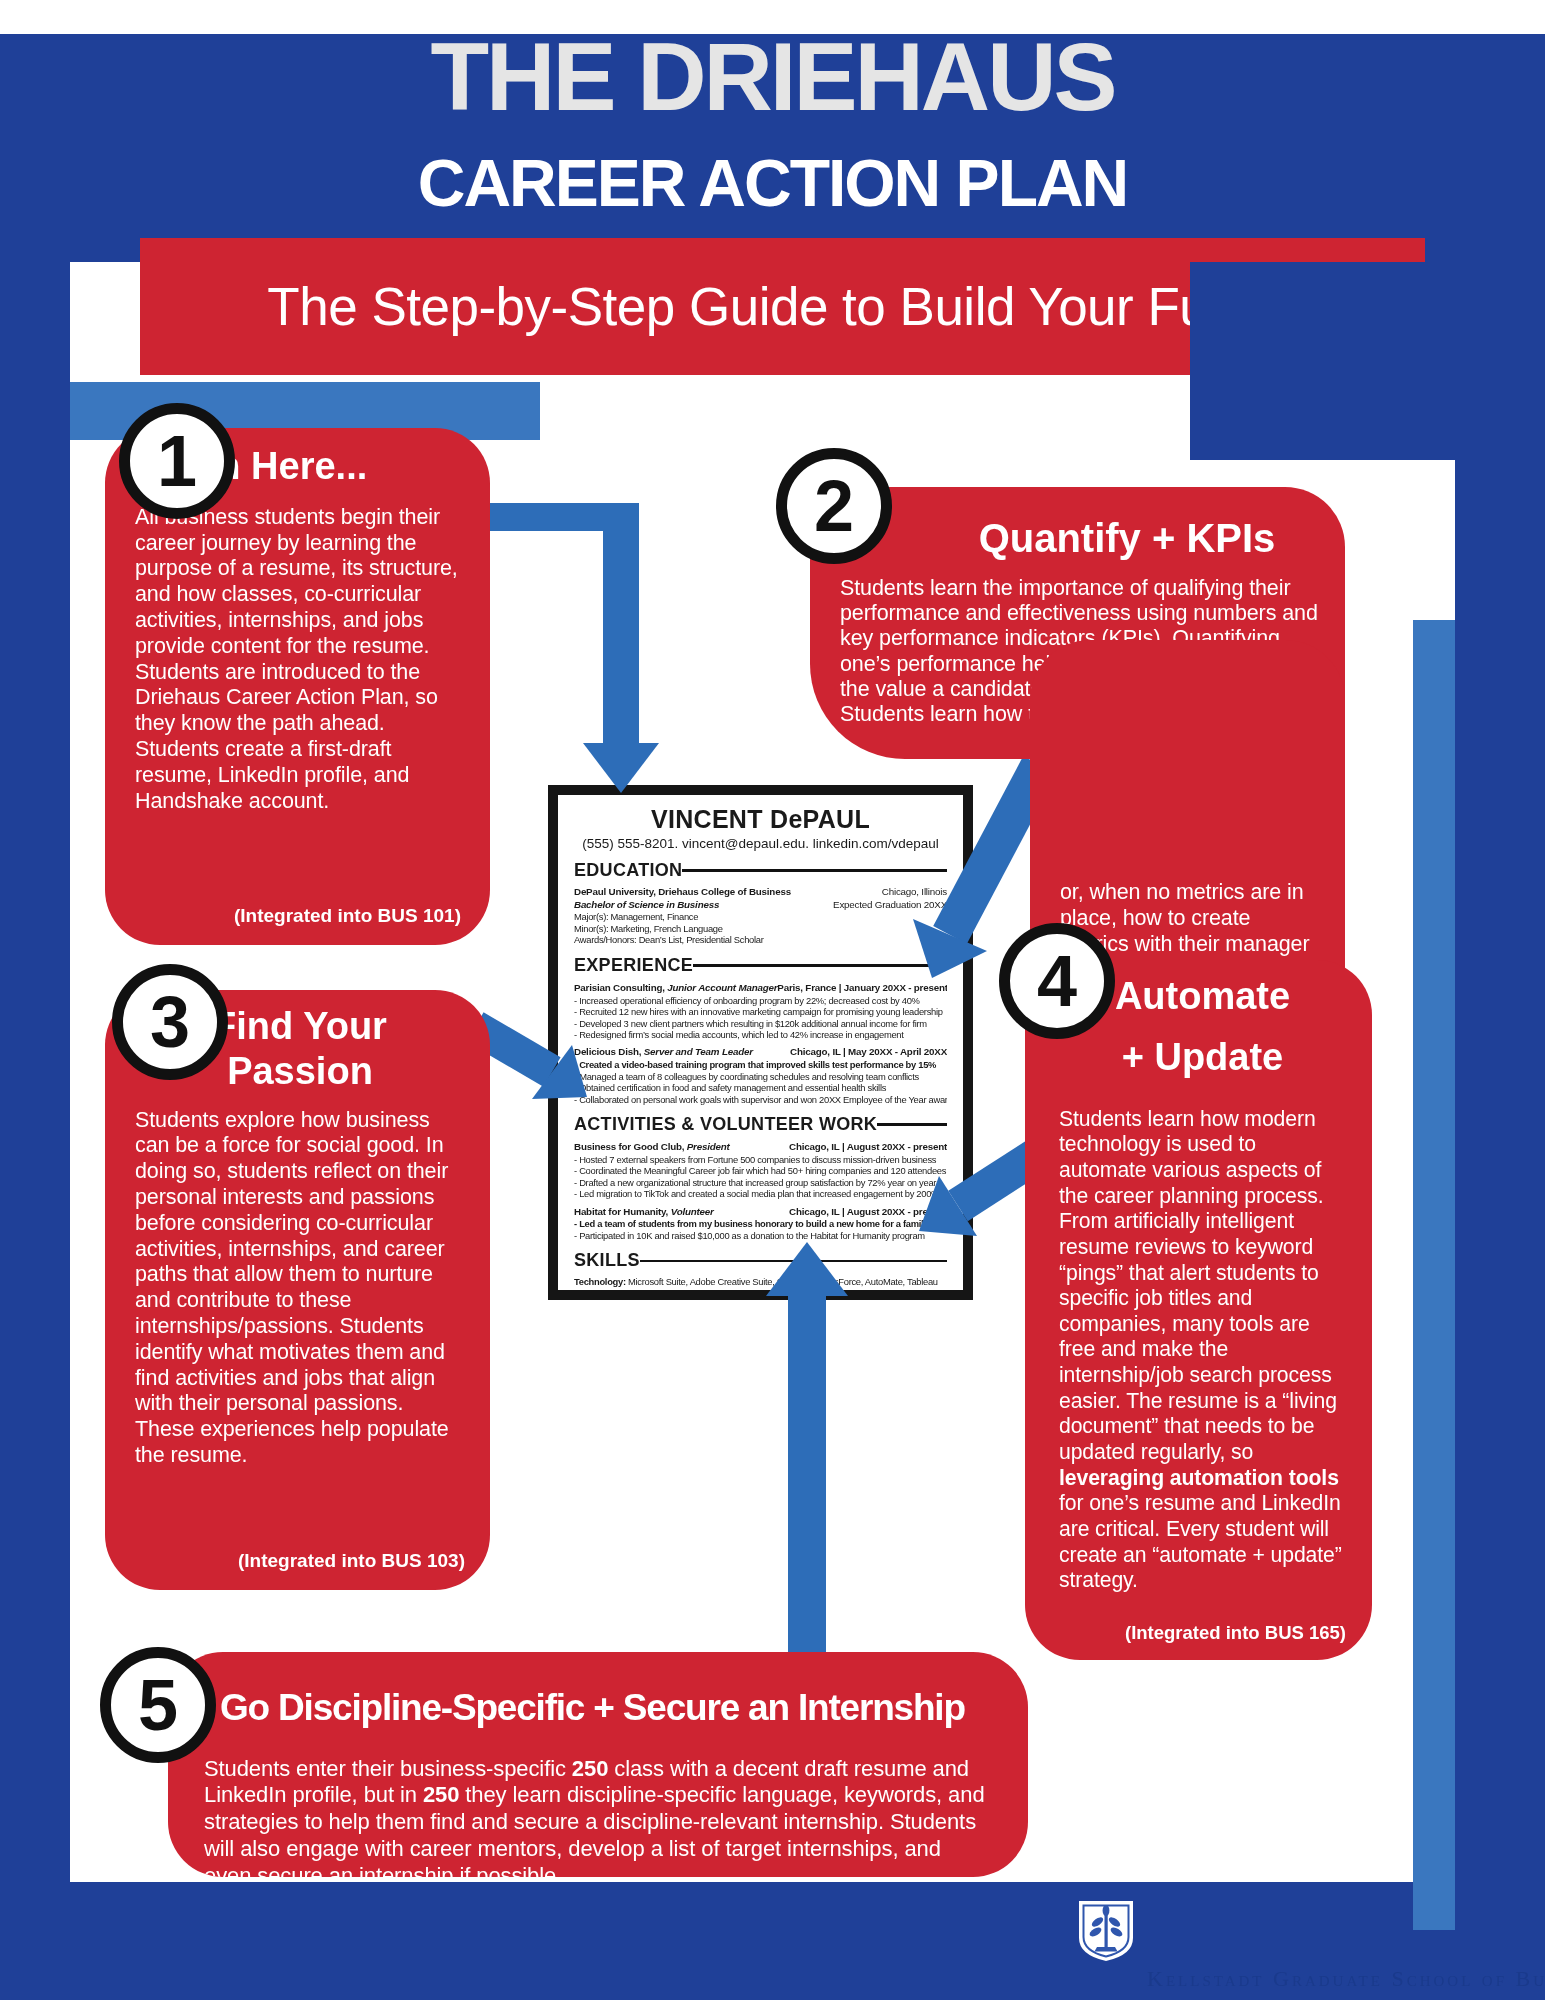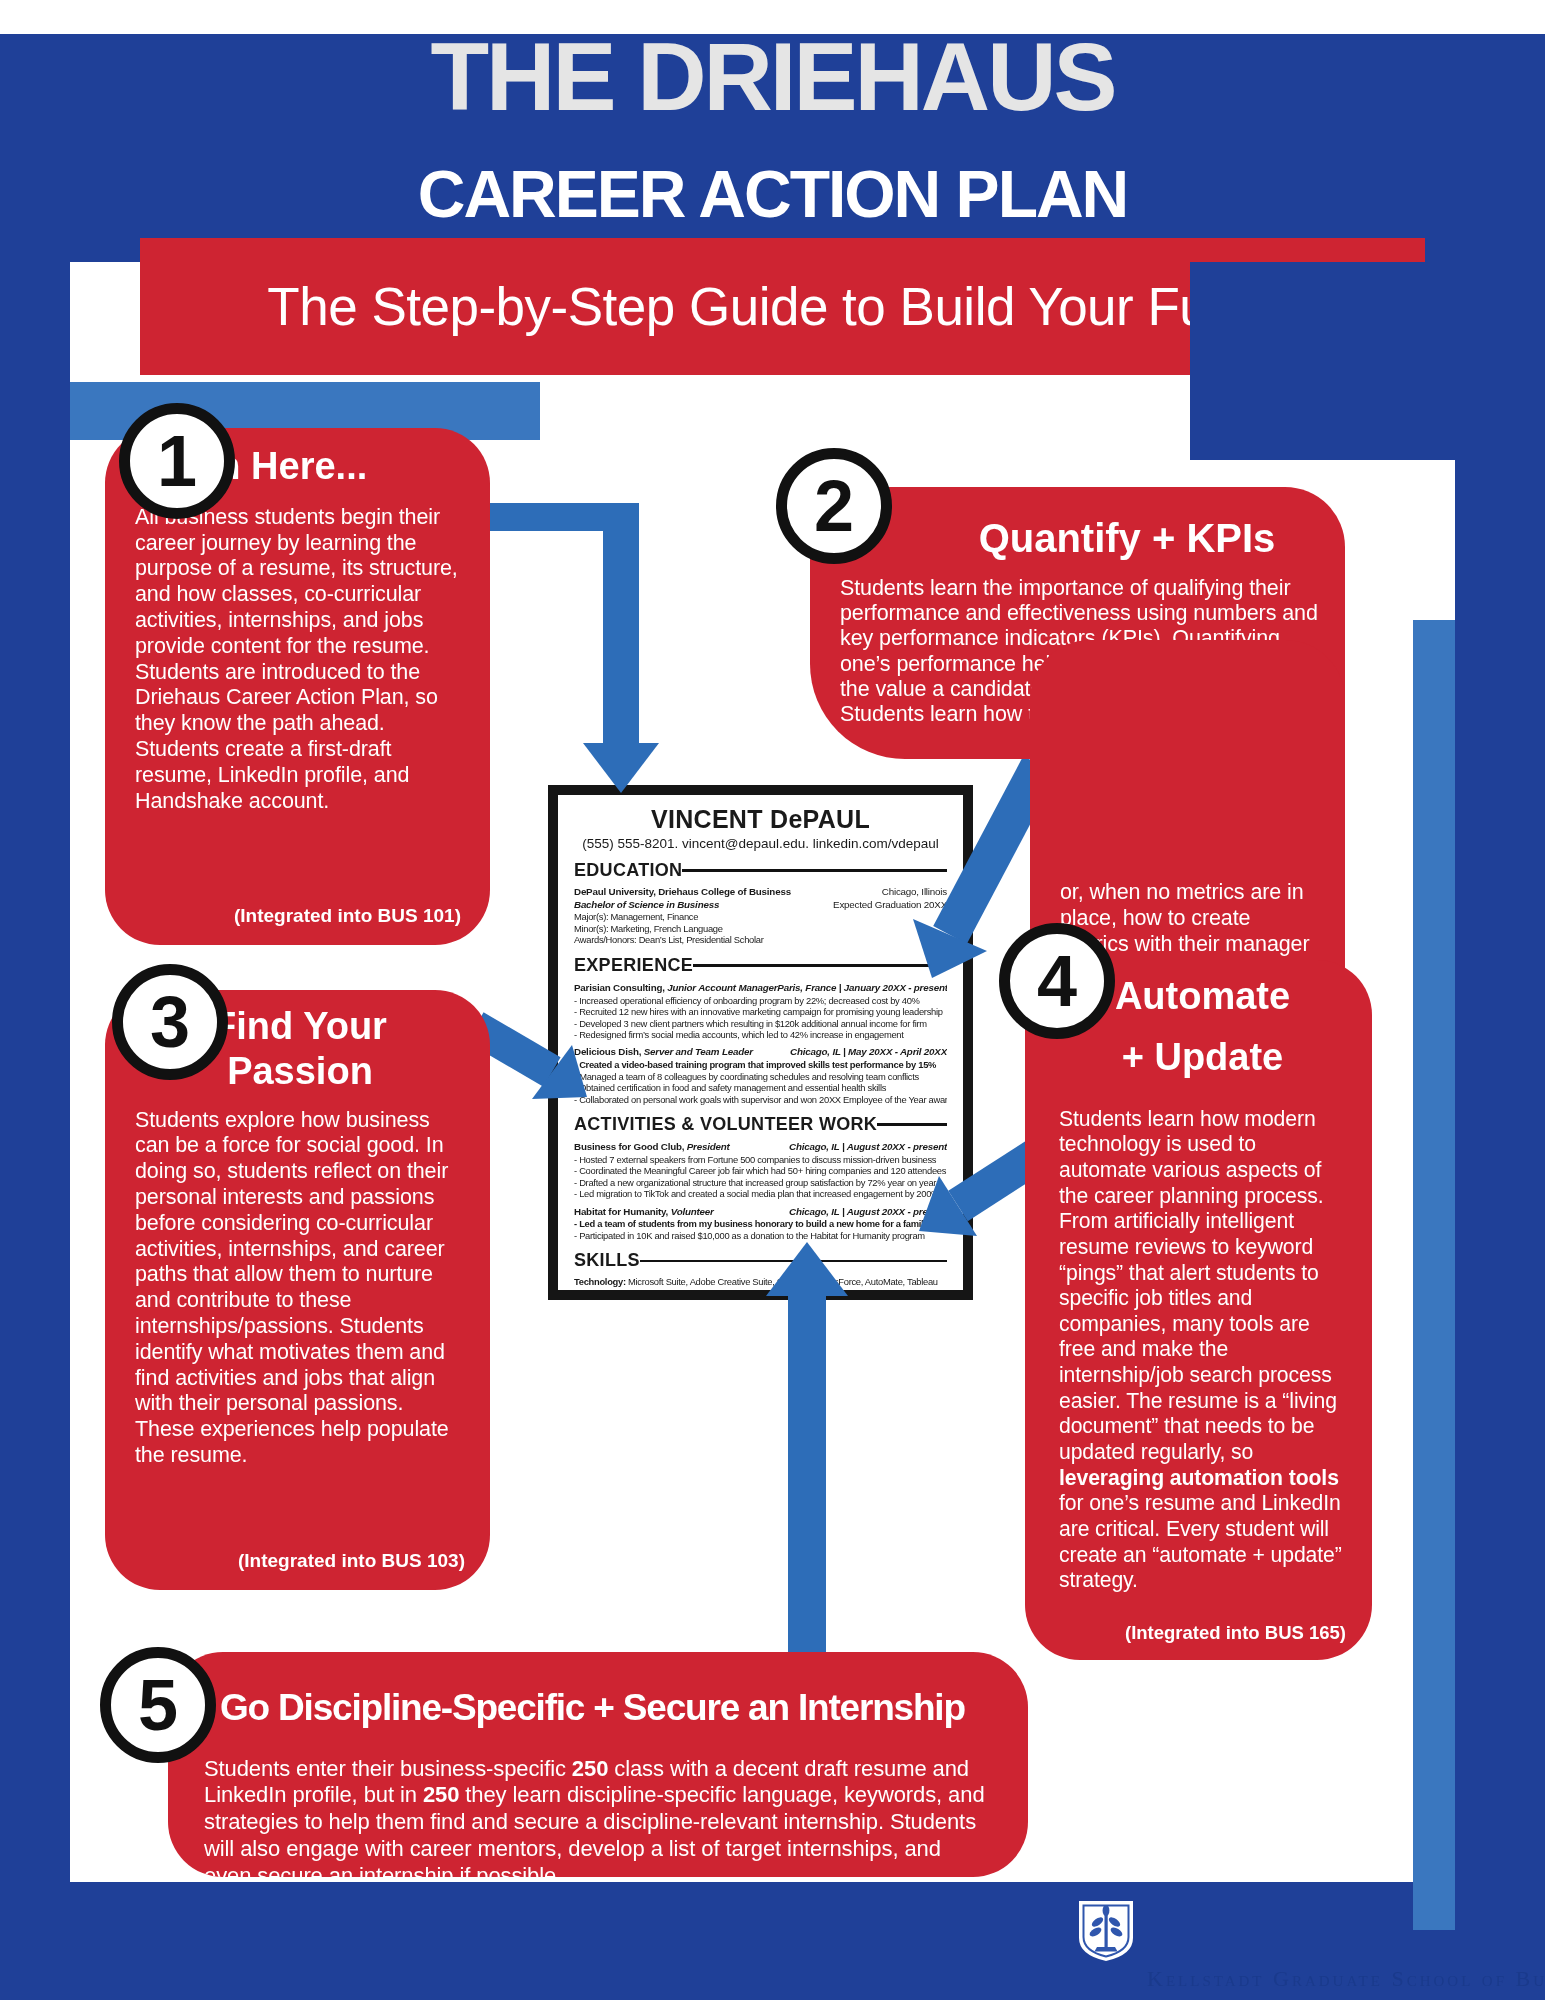"CAREER ACTION PLAN" .title2 { margin: 16px -> 5px }
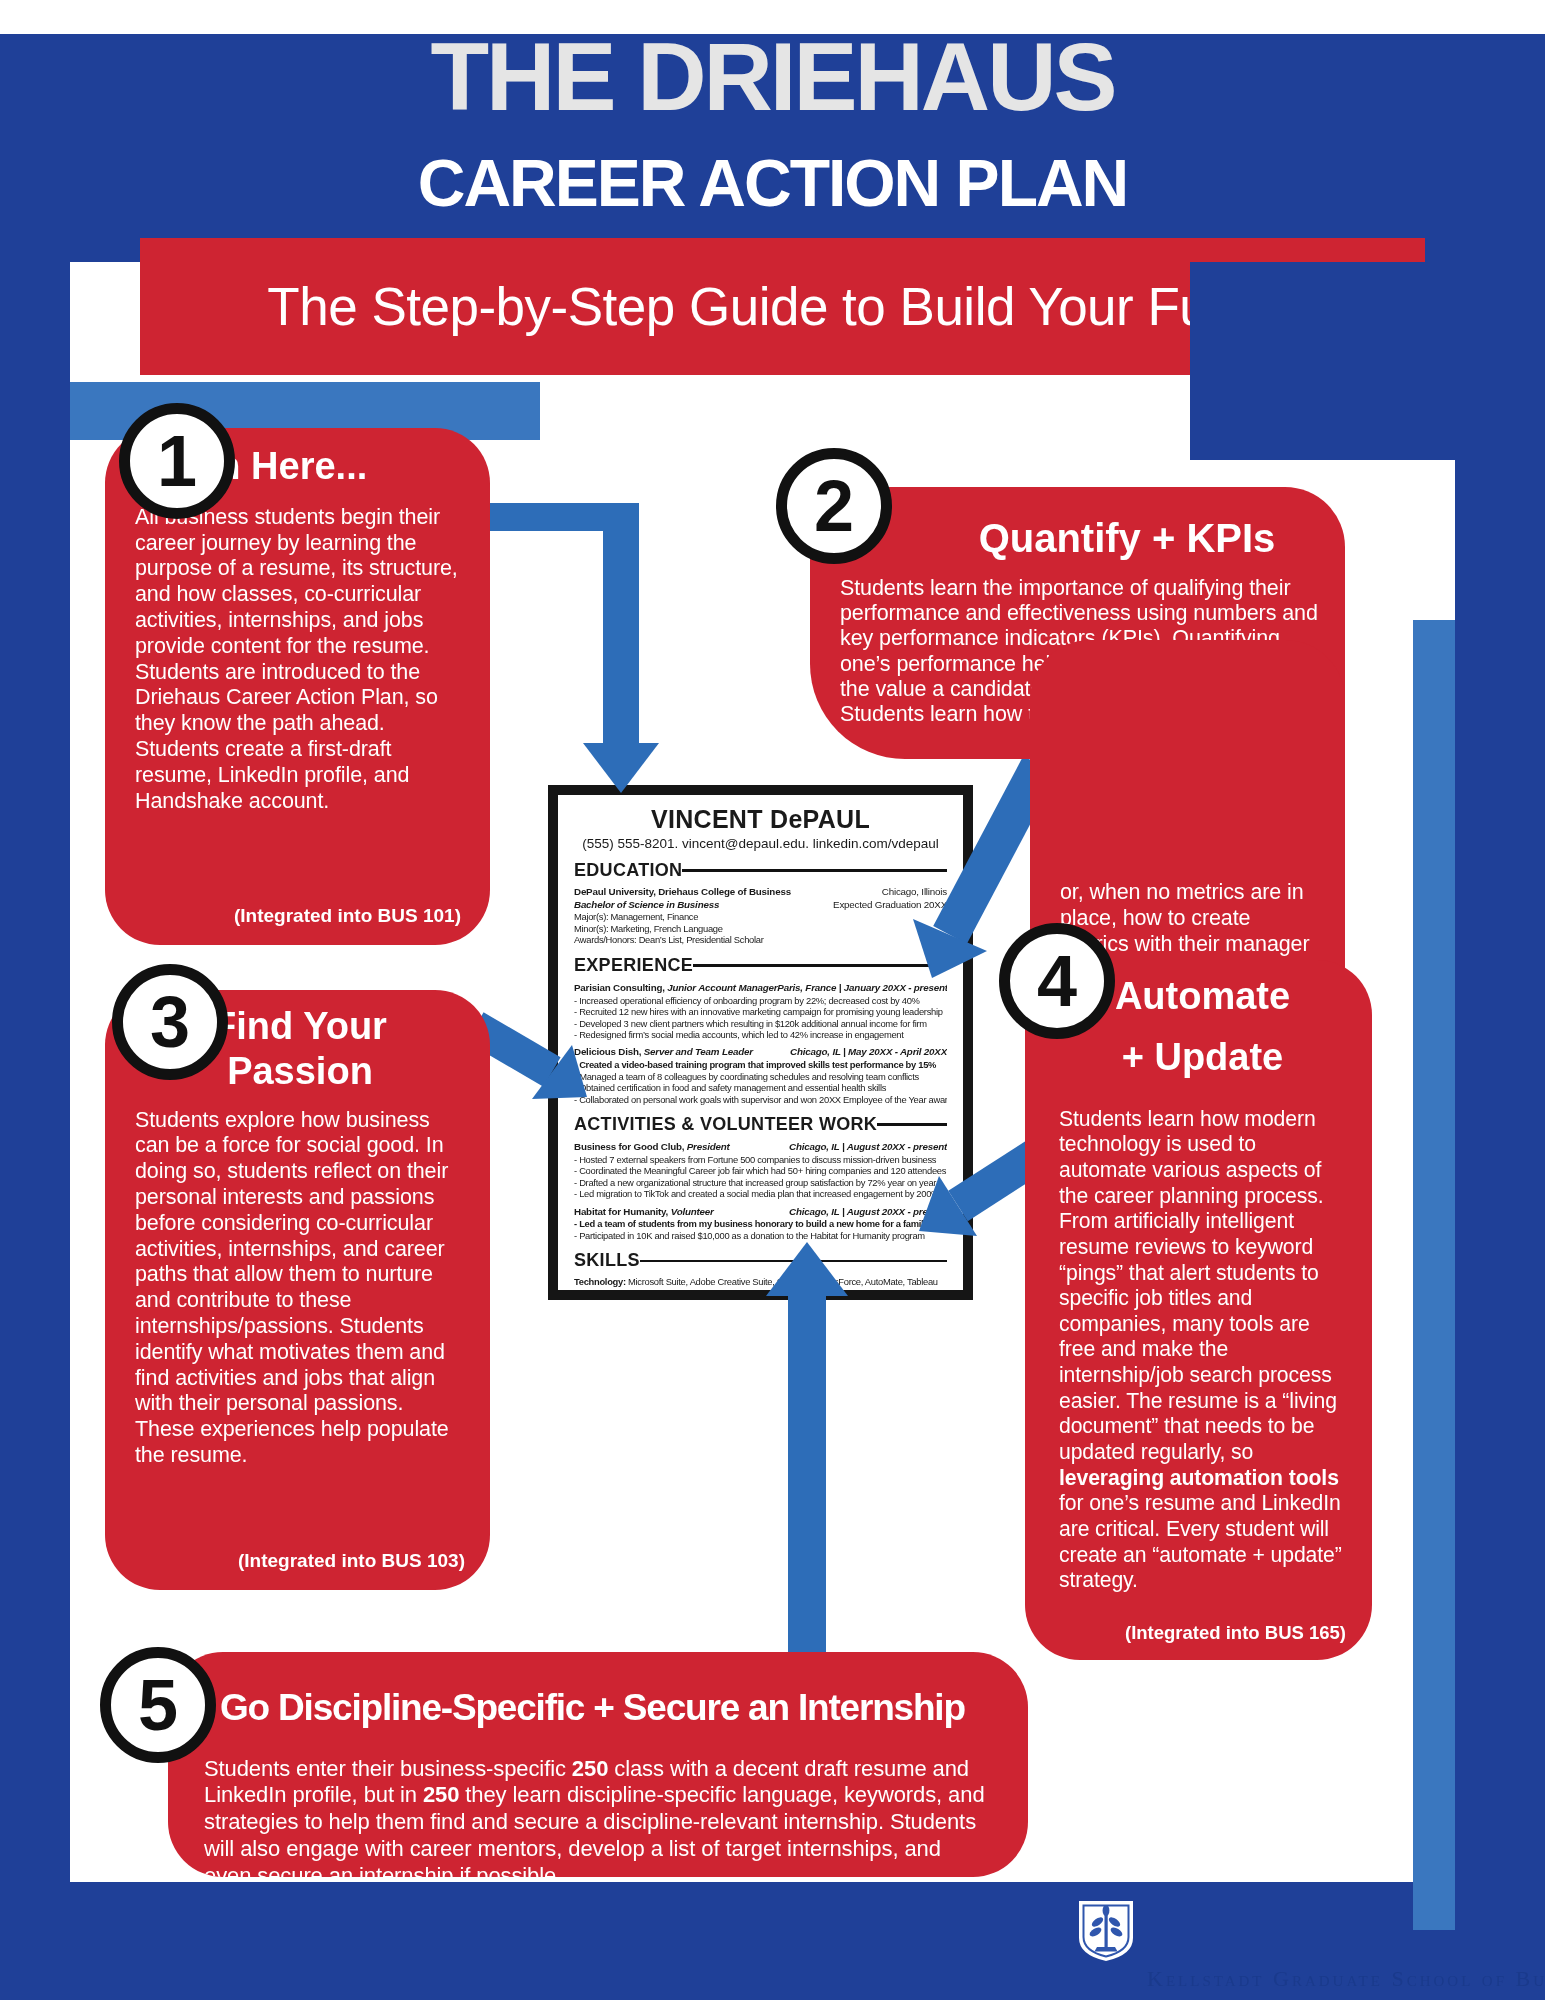"Paris, France | January 20XX" .rr { font-style: italic -> none }
